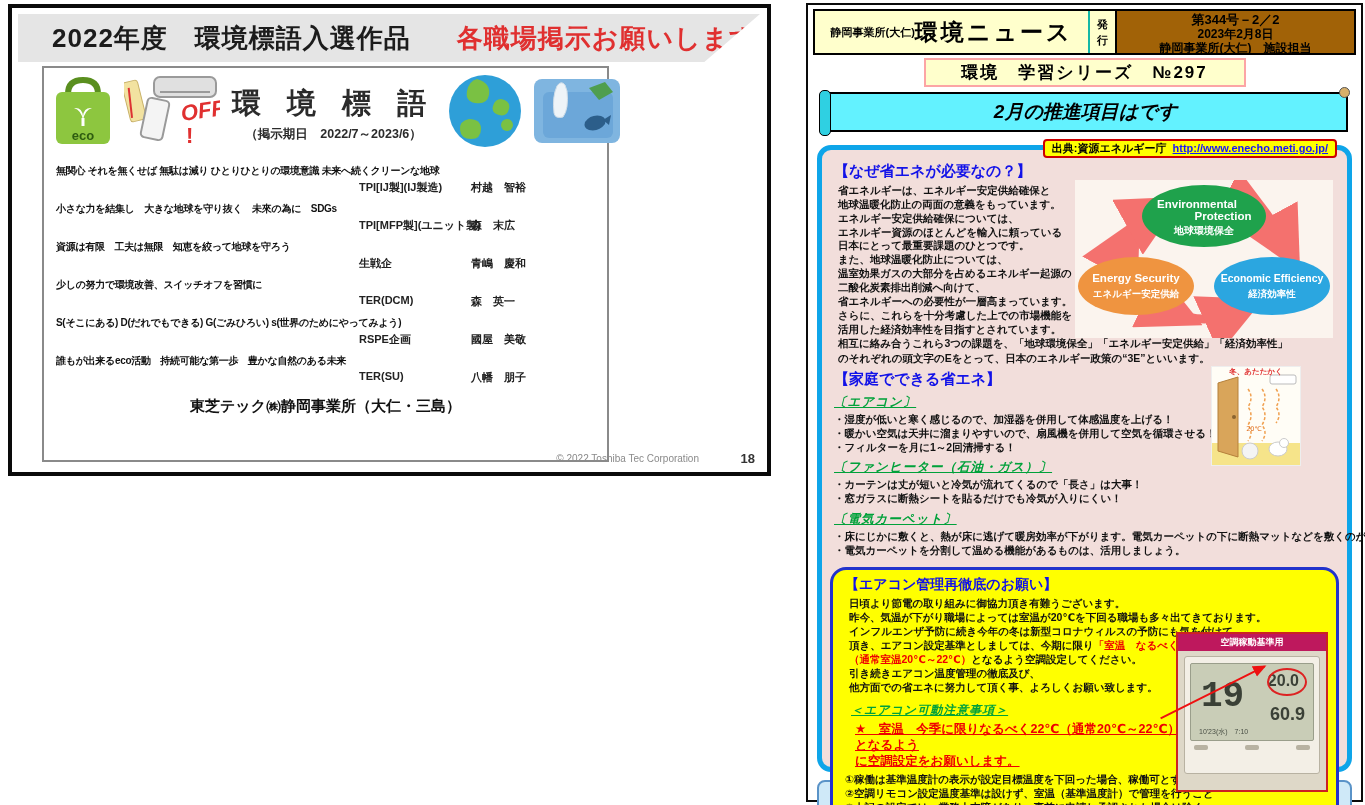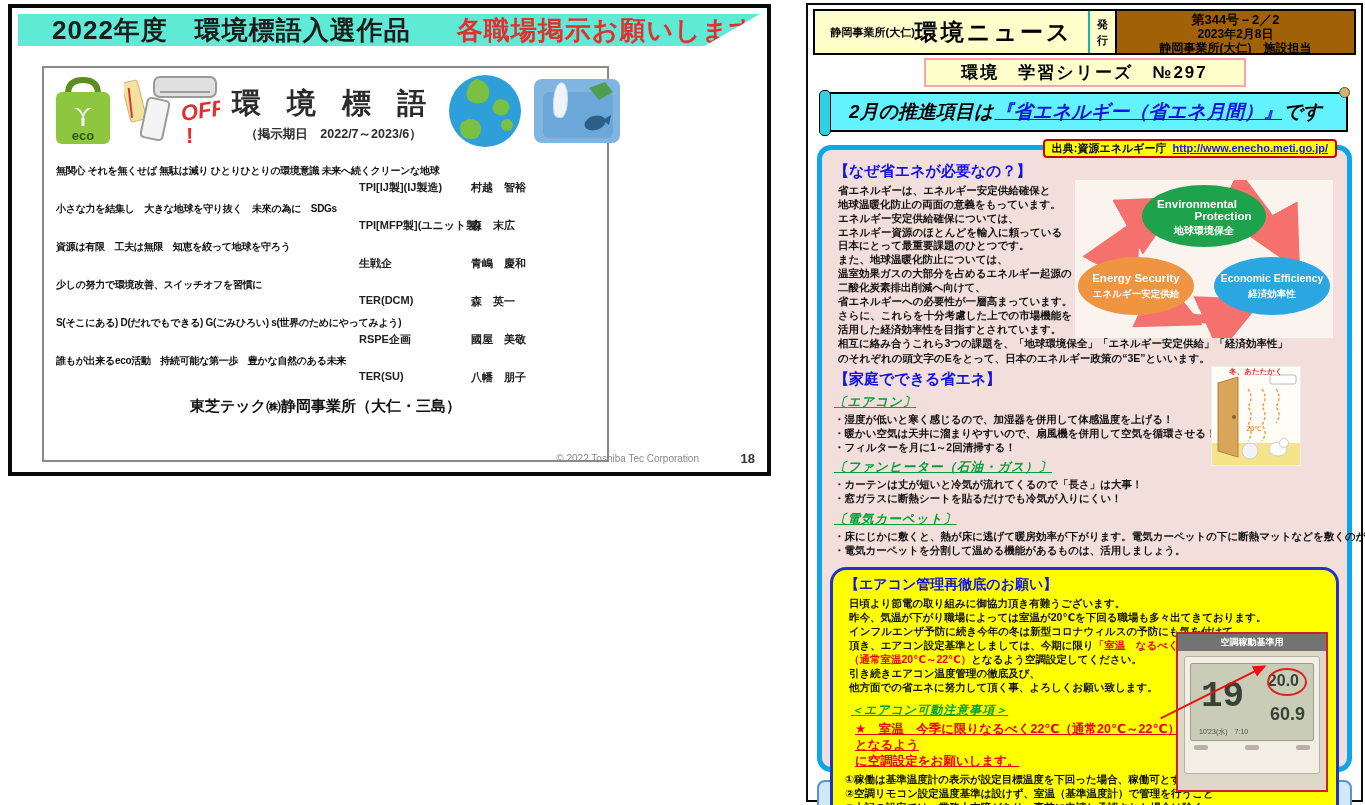"2022年度 環境標語入選作品" .slide-banner { background: #5eead4 -> #e5e5e5; height: 32px -> 48px }
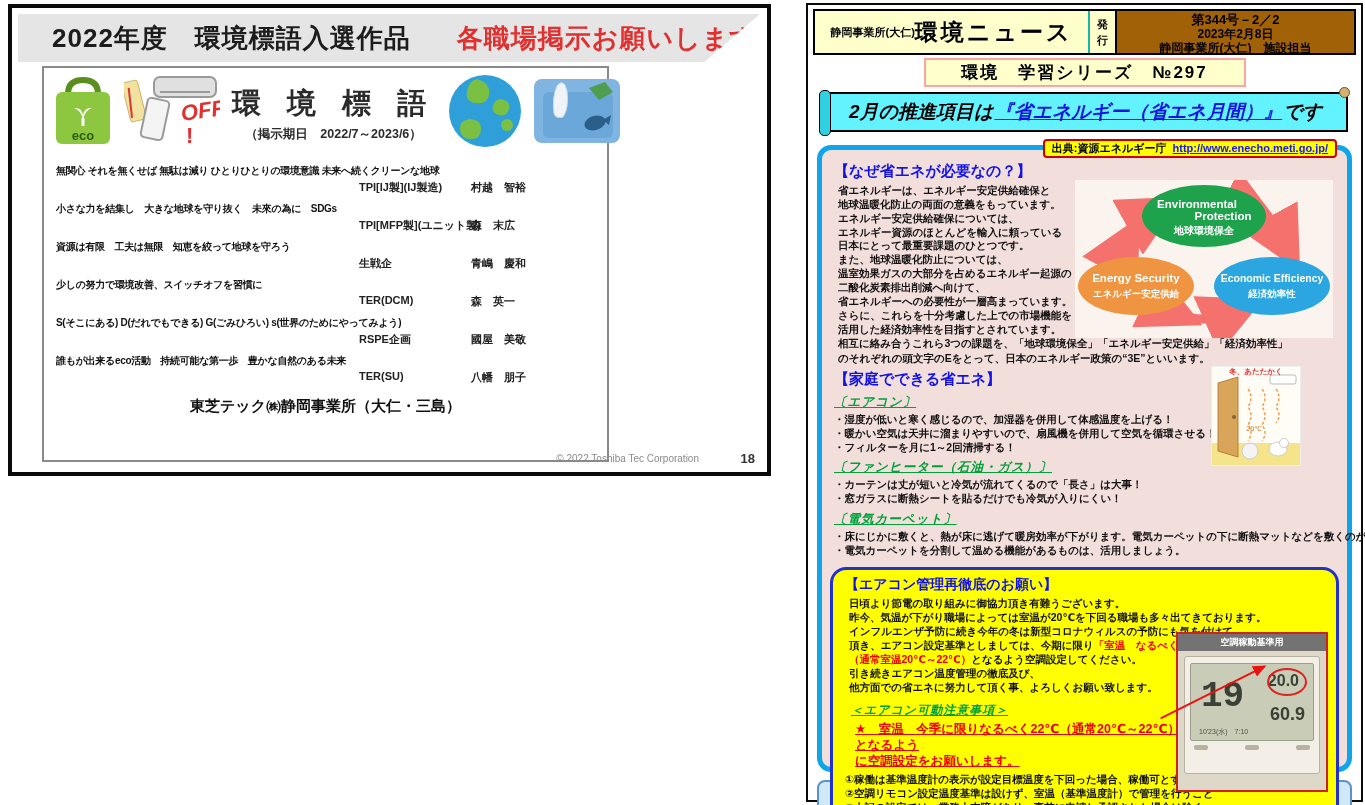"『省エネルギー（省エネ月間）』" span.hl { html: <span>『省エネルギー（省エネ月間）』</span> -> none }
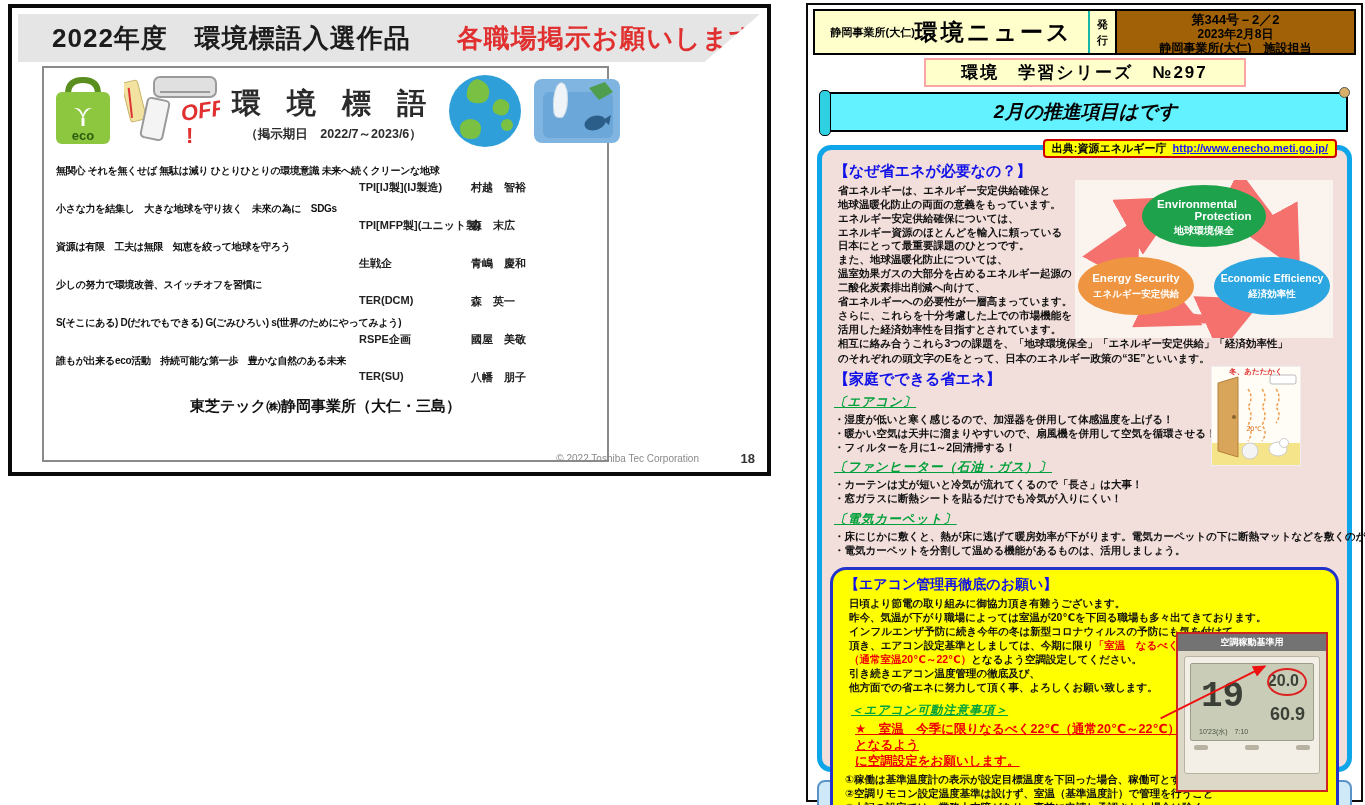"空調稼動基準用" .photo-label { background: #737373 -> #be185d }
